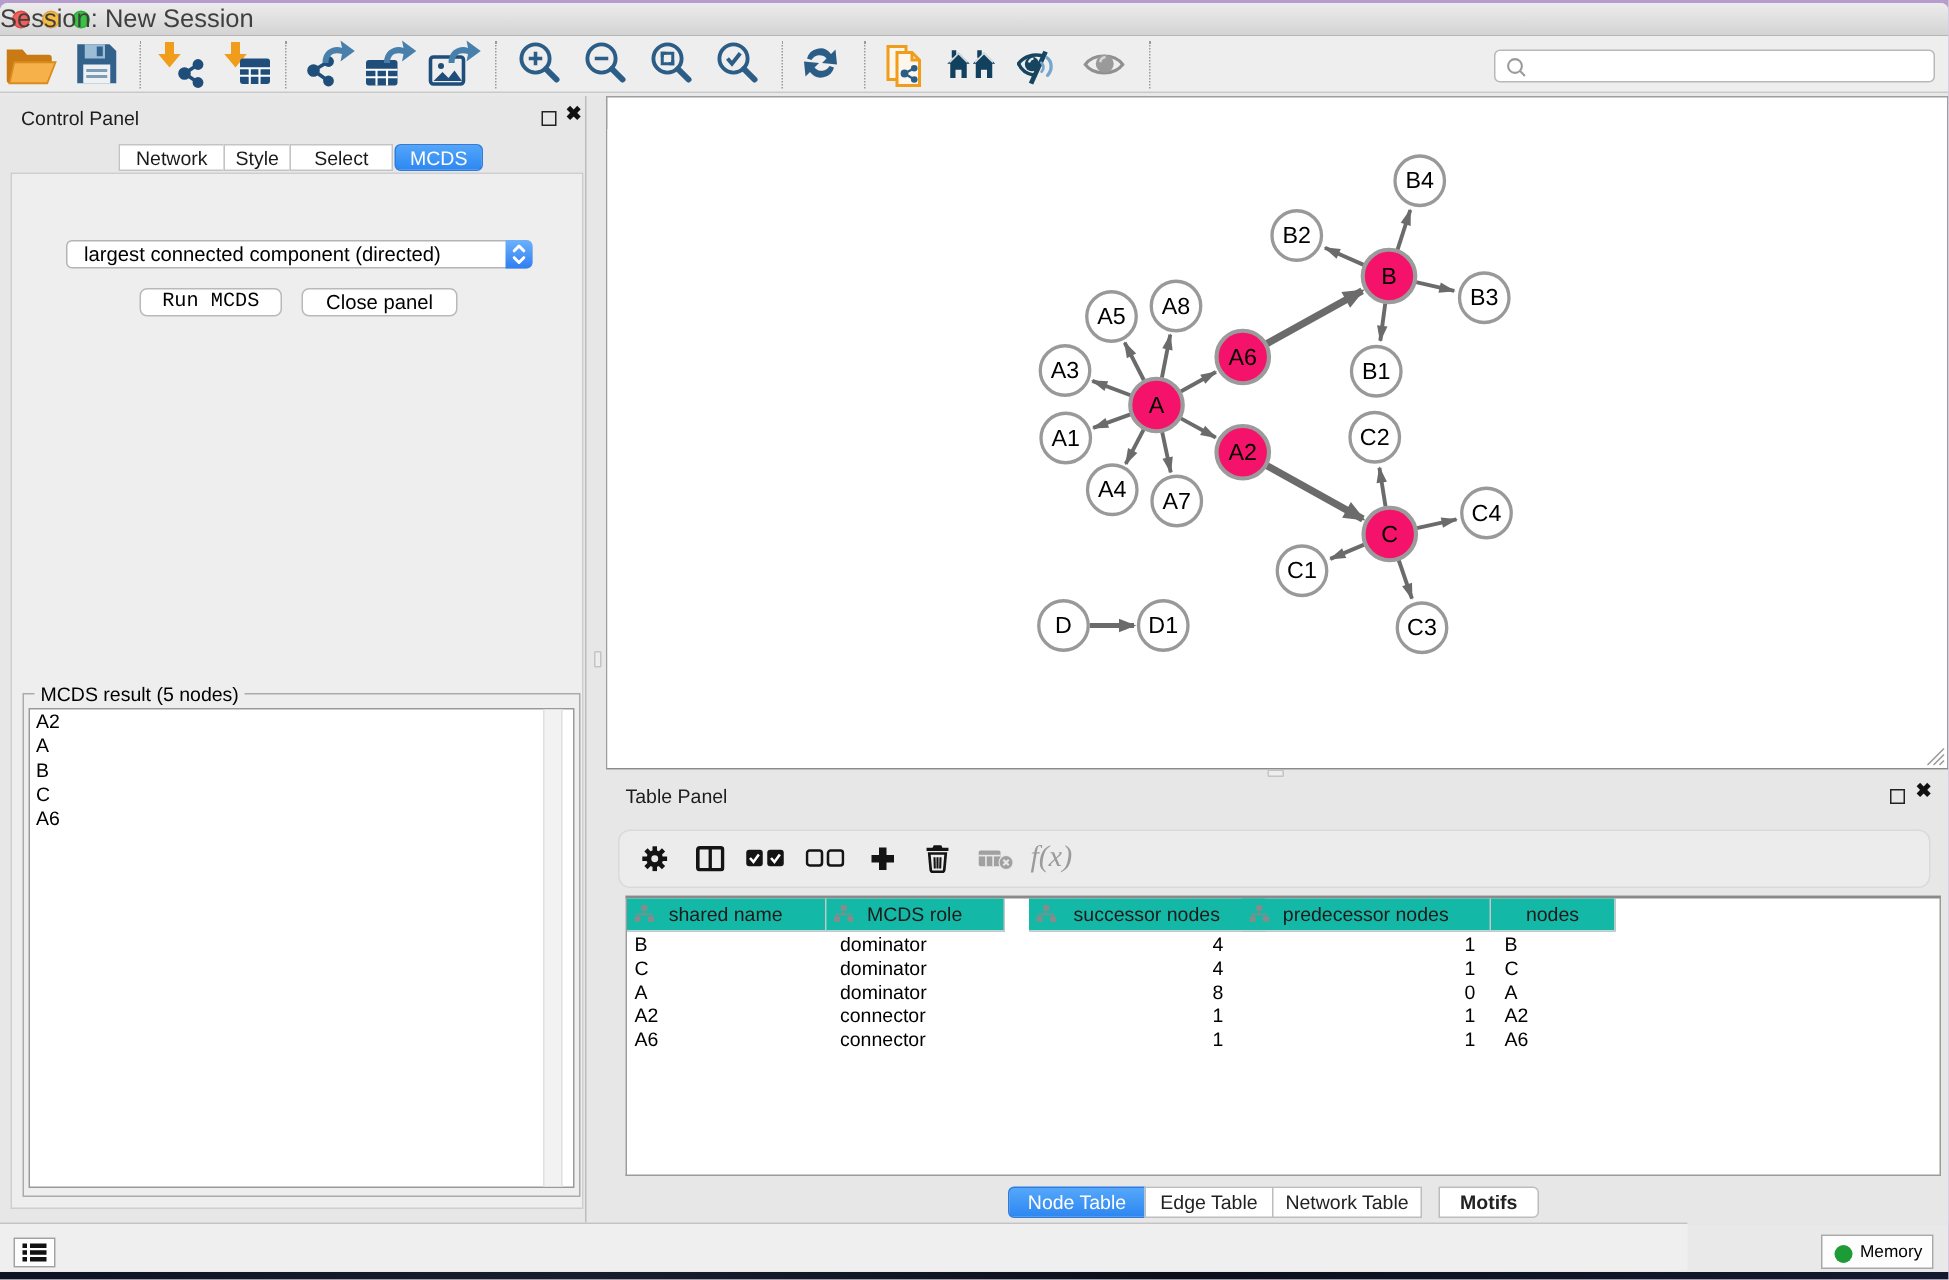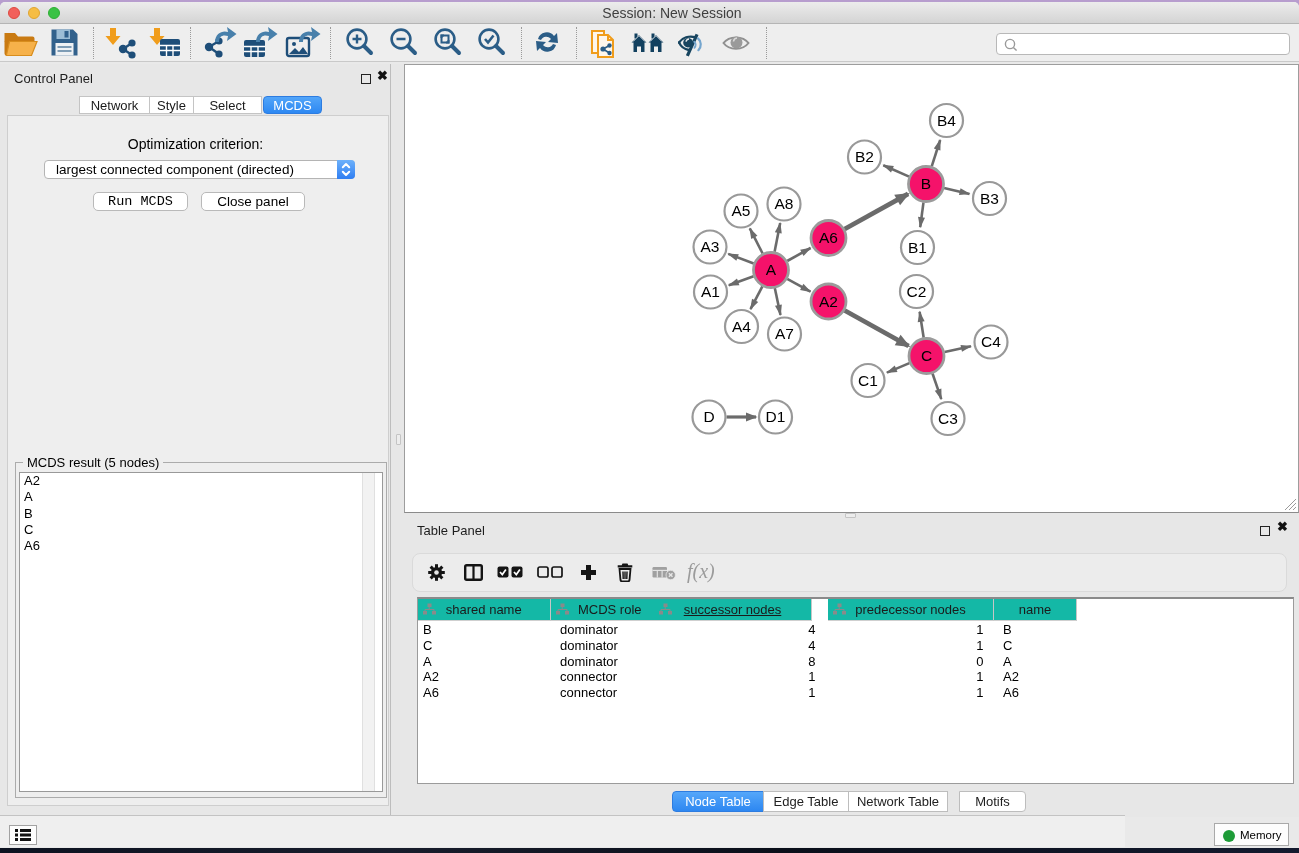"Session: New Session" #titletext { font-size: 14px -> 17px; padding-left: 45px -> none; text-align: center -> none }
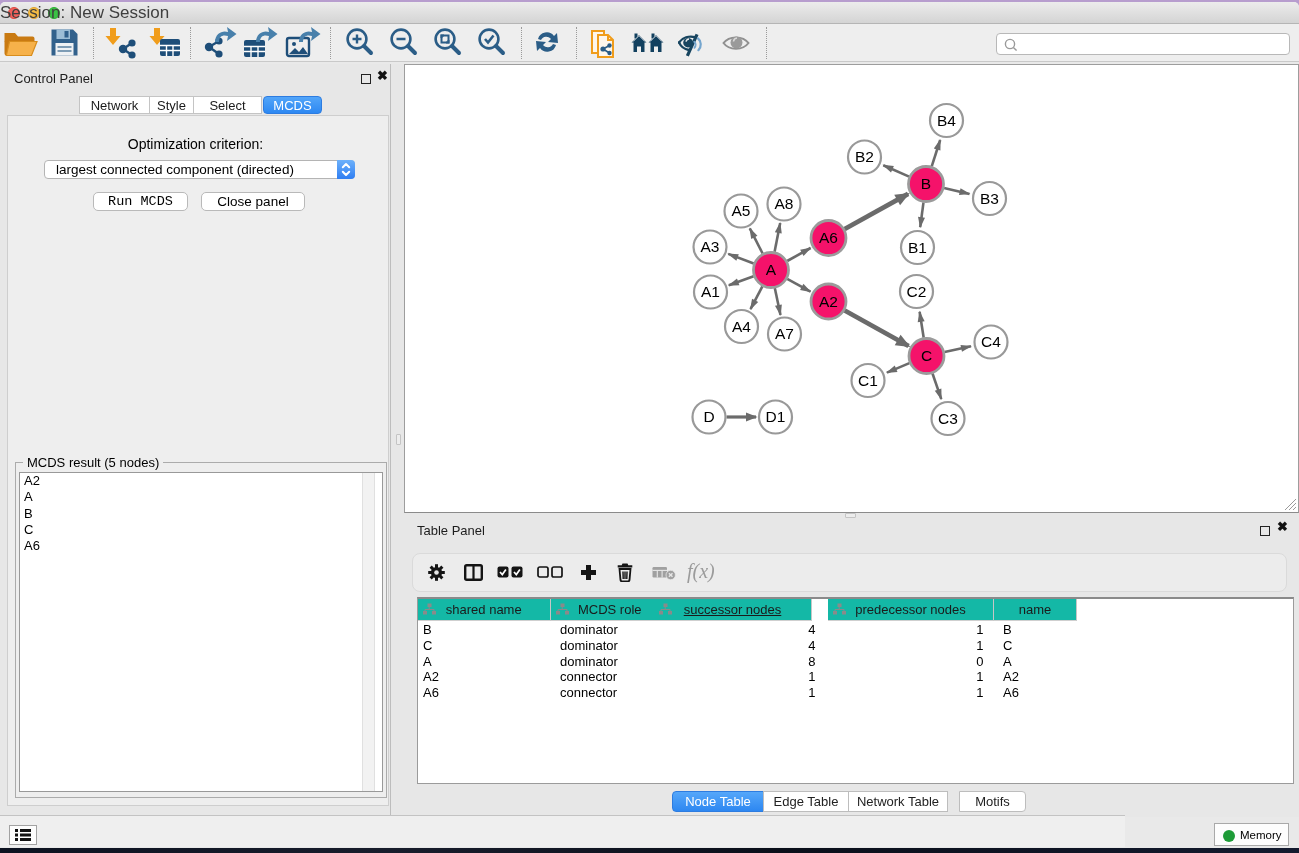"Optimization criterion:" div { html: <div>Optimization criterion:</div> -> none }
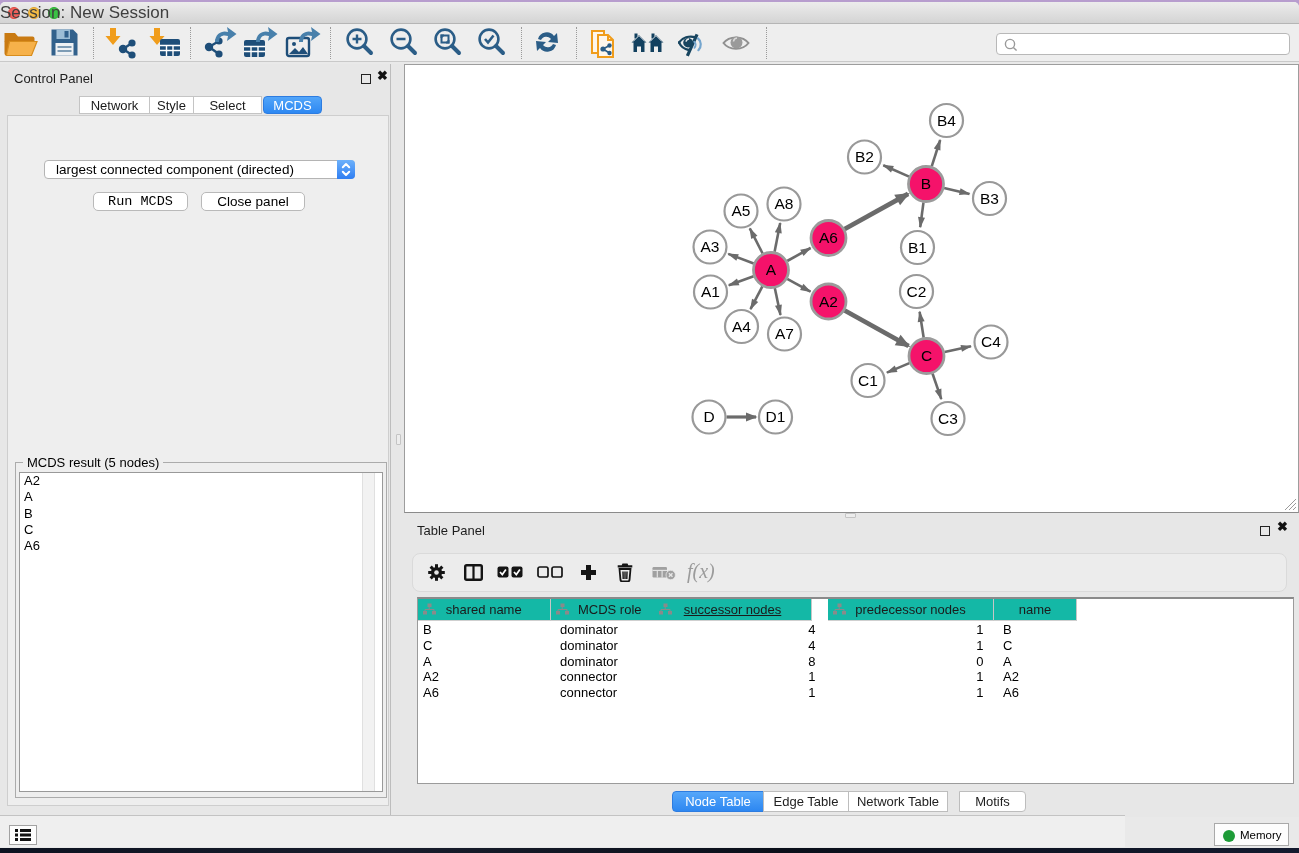"successor nodes" div.th { left: 236px -> 268px; text-decoration: underline -> none }
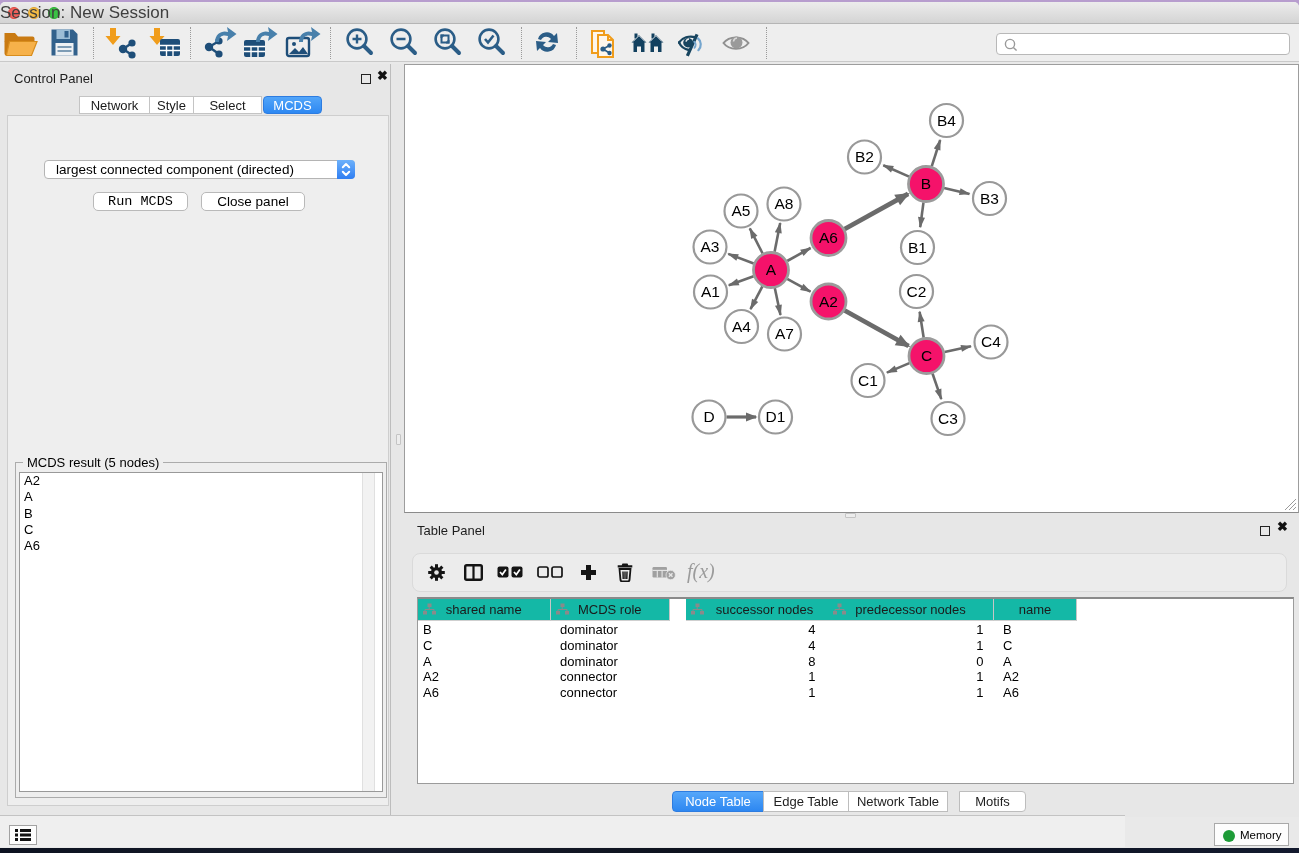"name" div.th { text: name -> nodes }
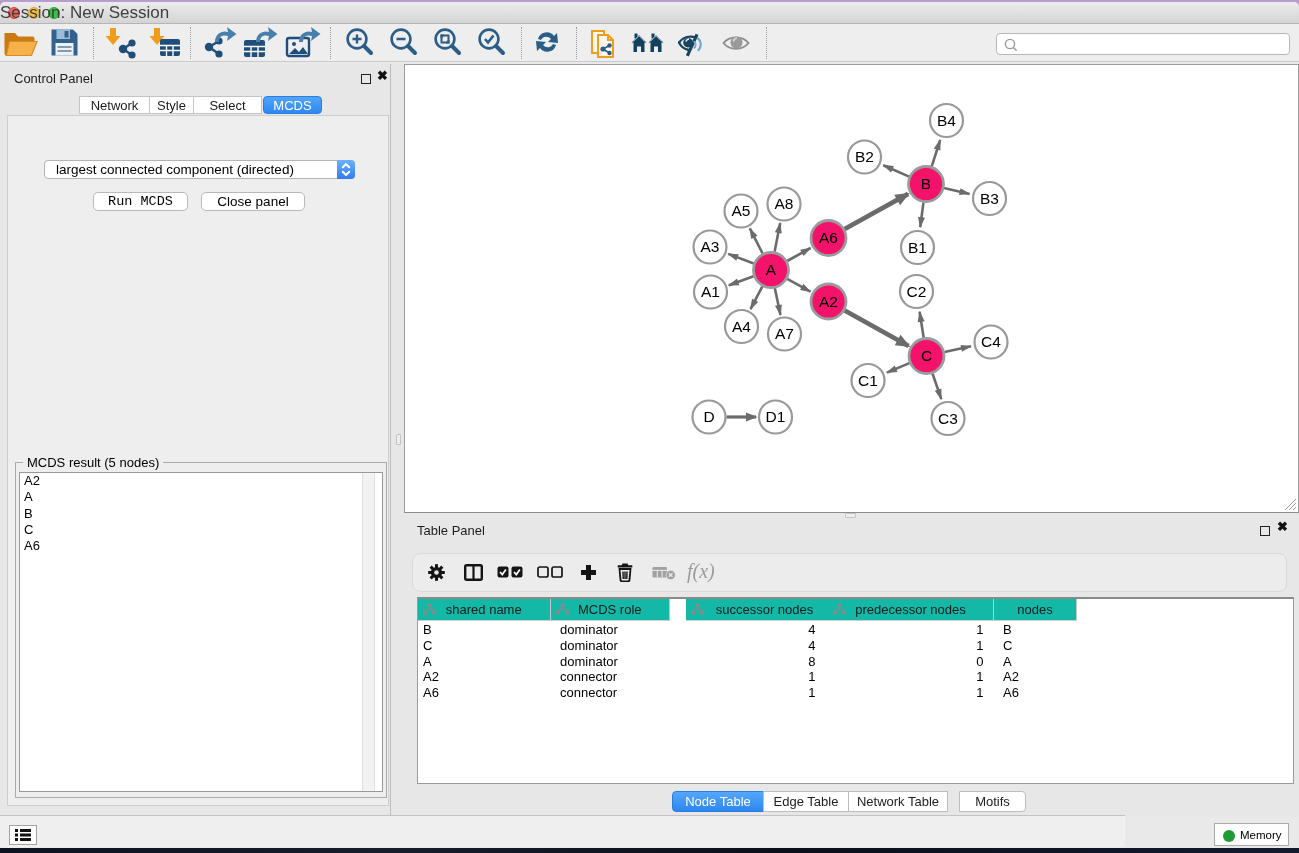"Motifs" div.ttabs { font-weight: none -> bold }
